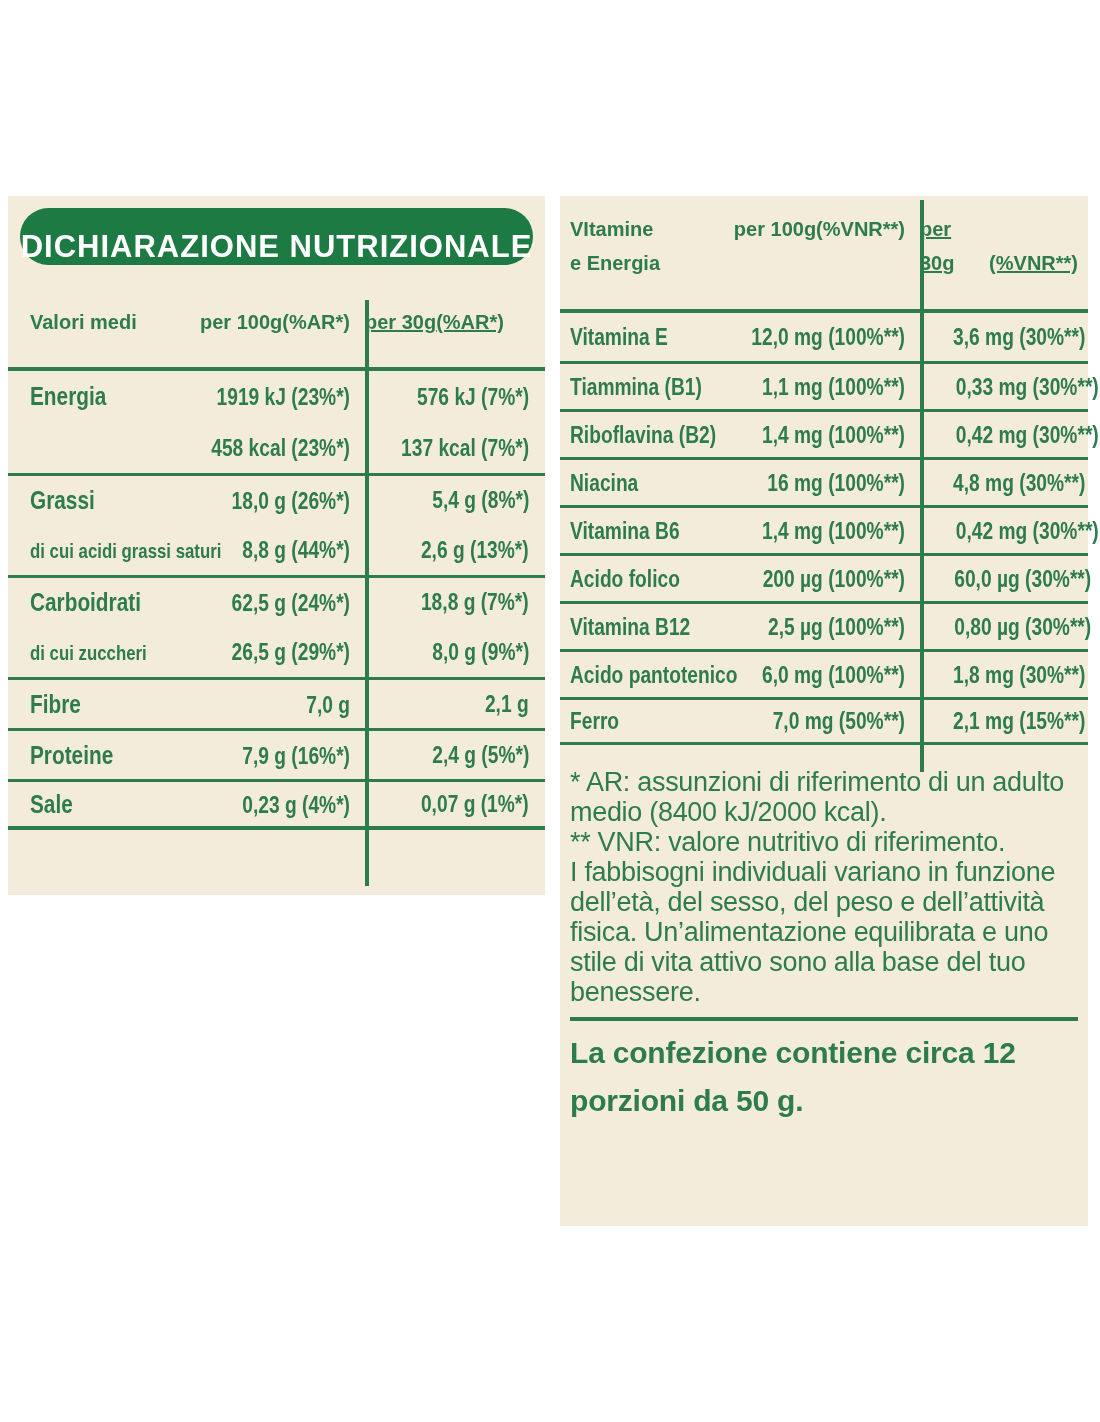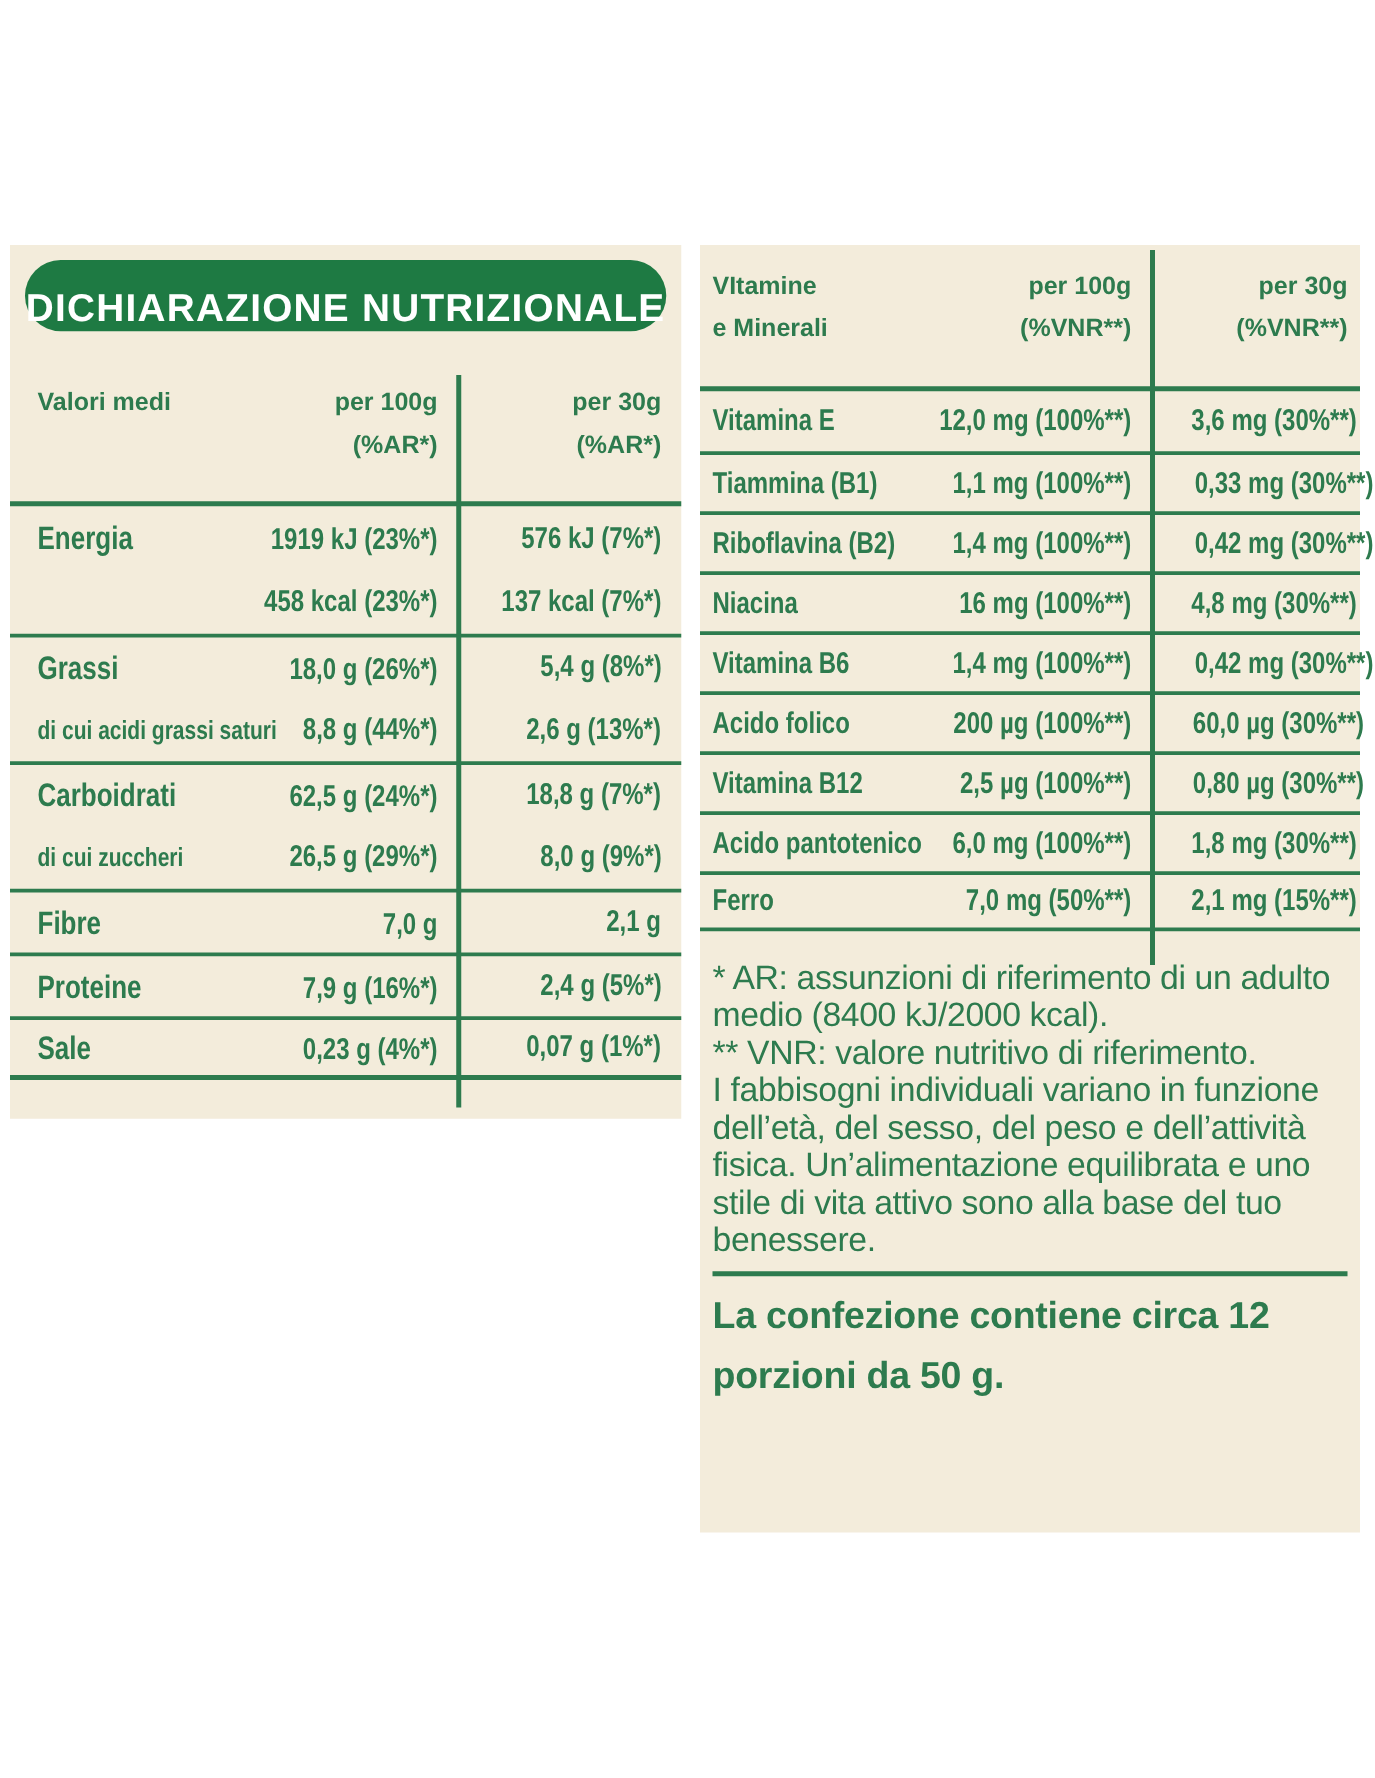"per 100g" .hstack-r { flex-direction: column -> row }
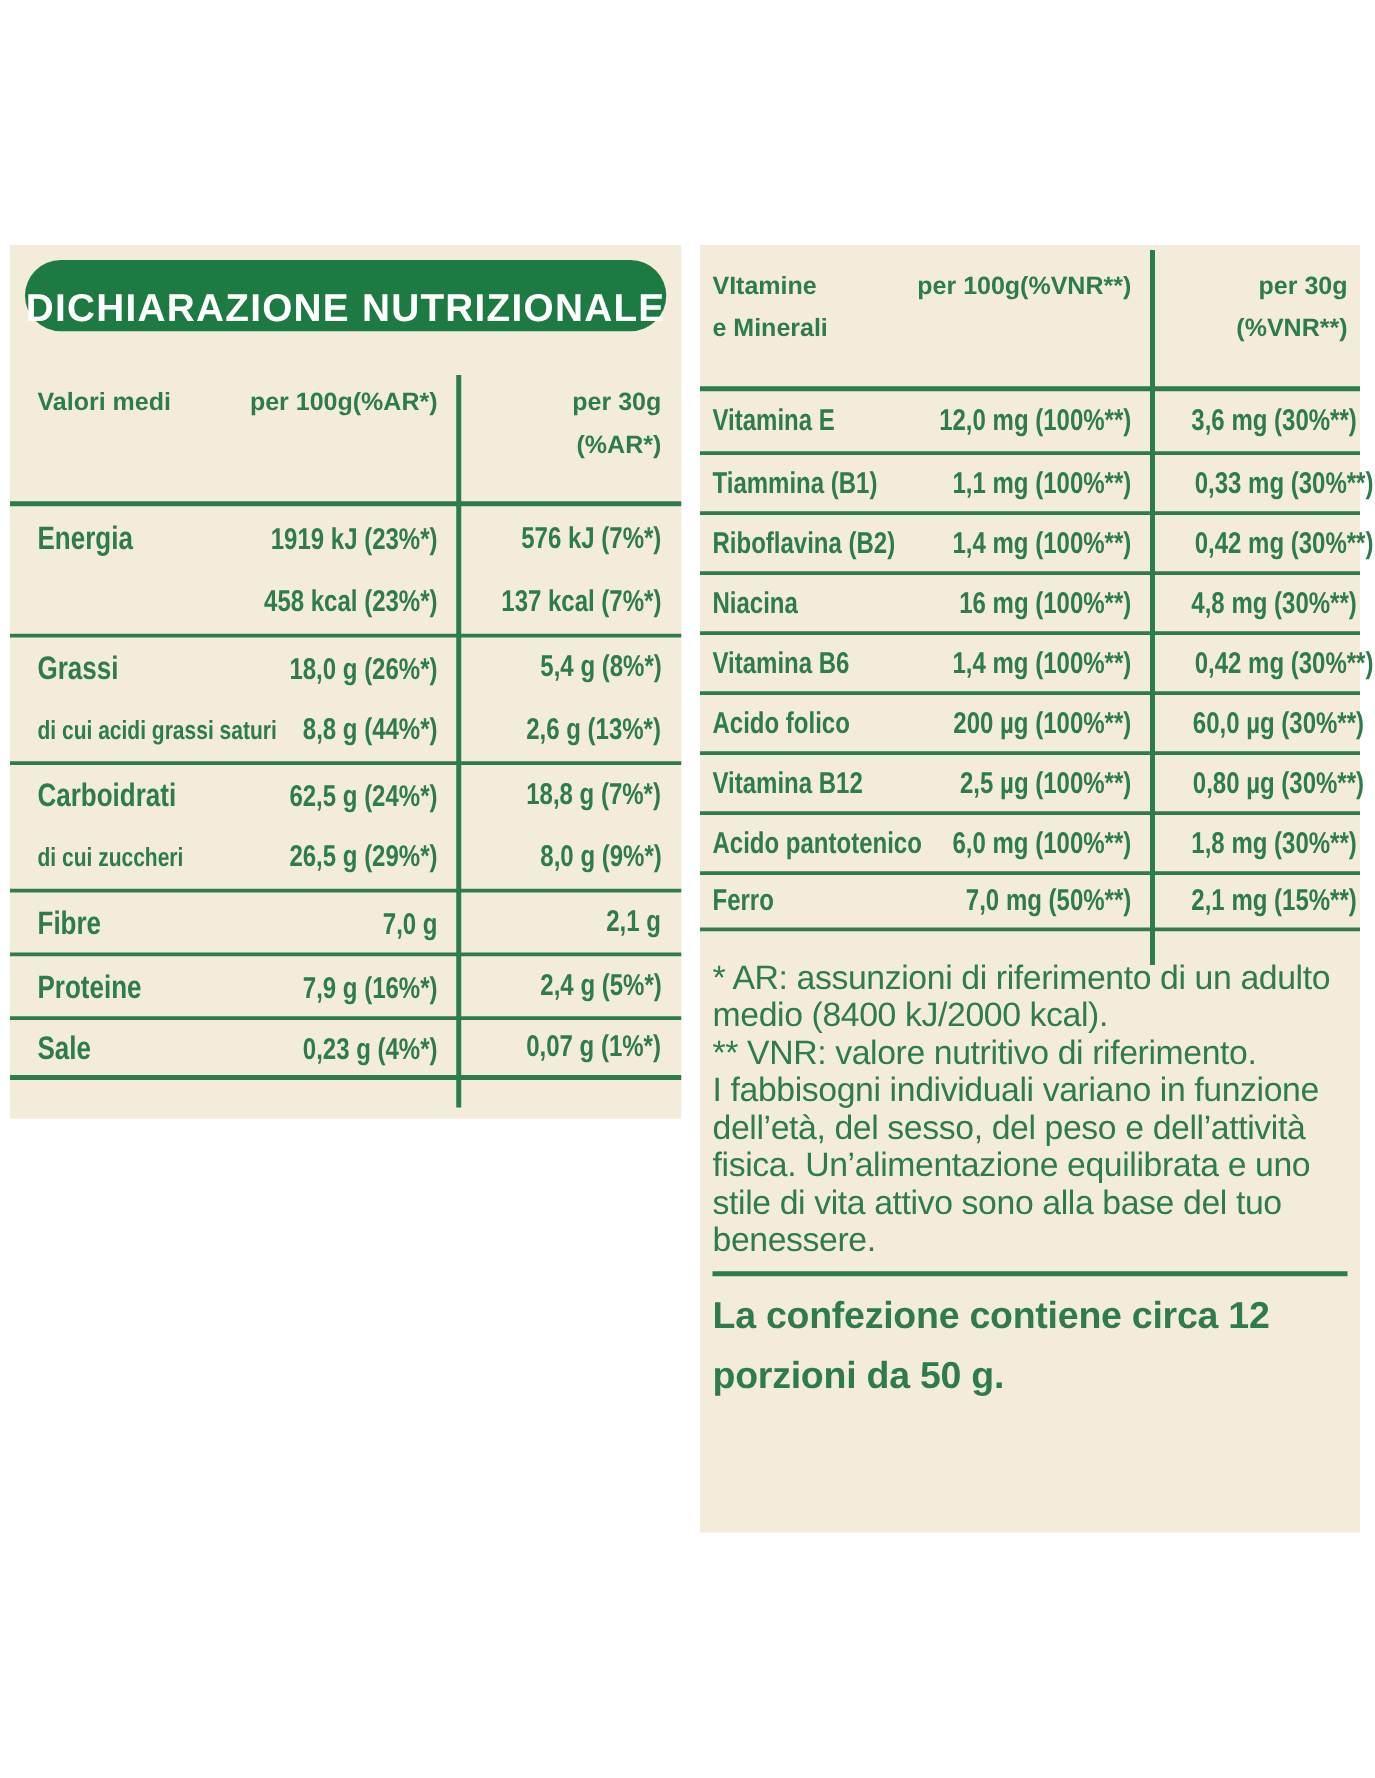"per 30g" .hcell2 { flex-direction: column -> row; text-decoration: none -> underline }
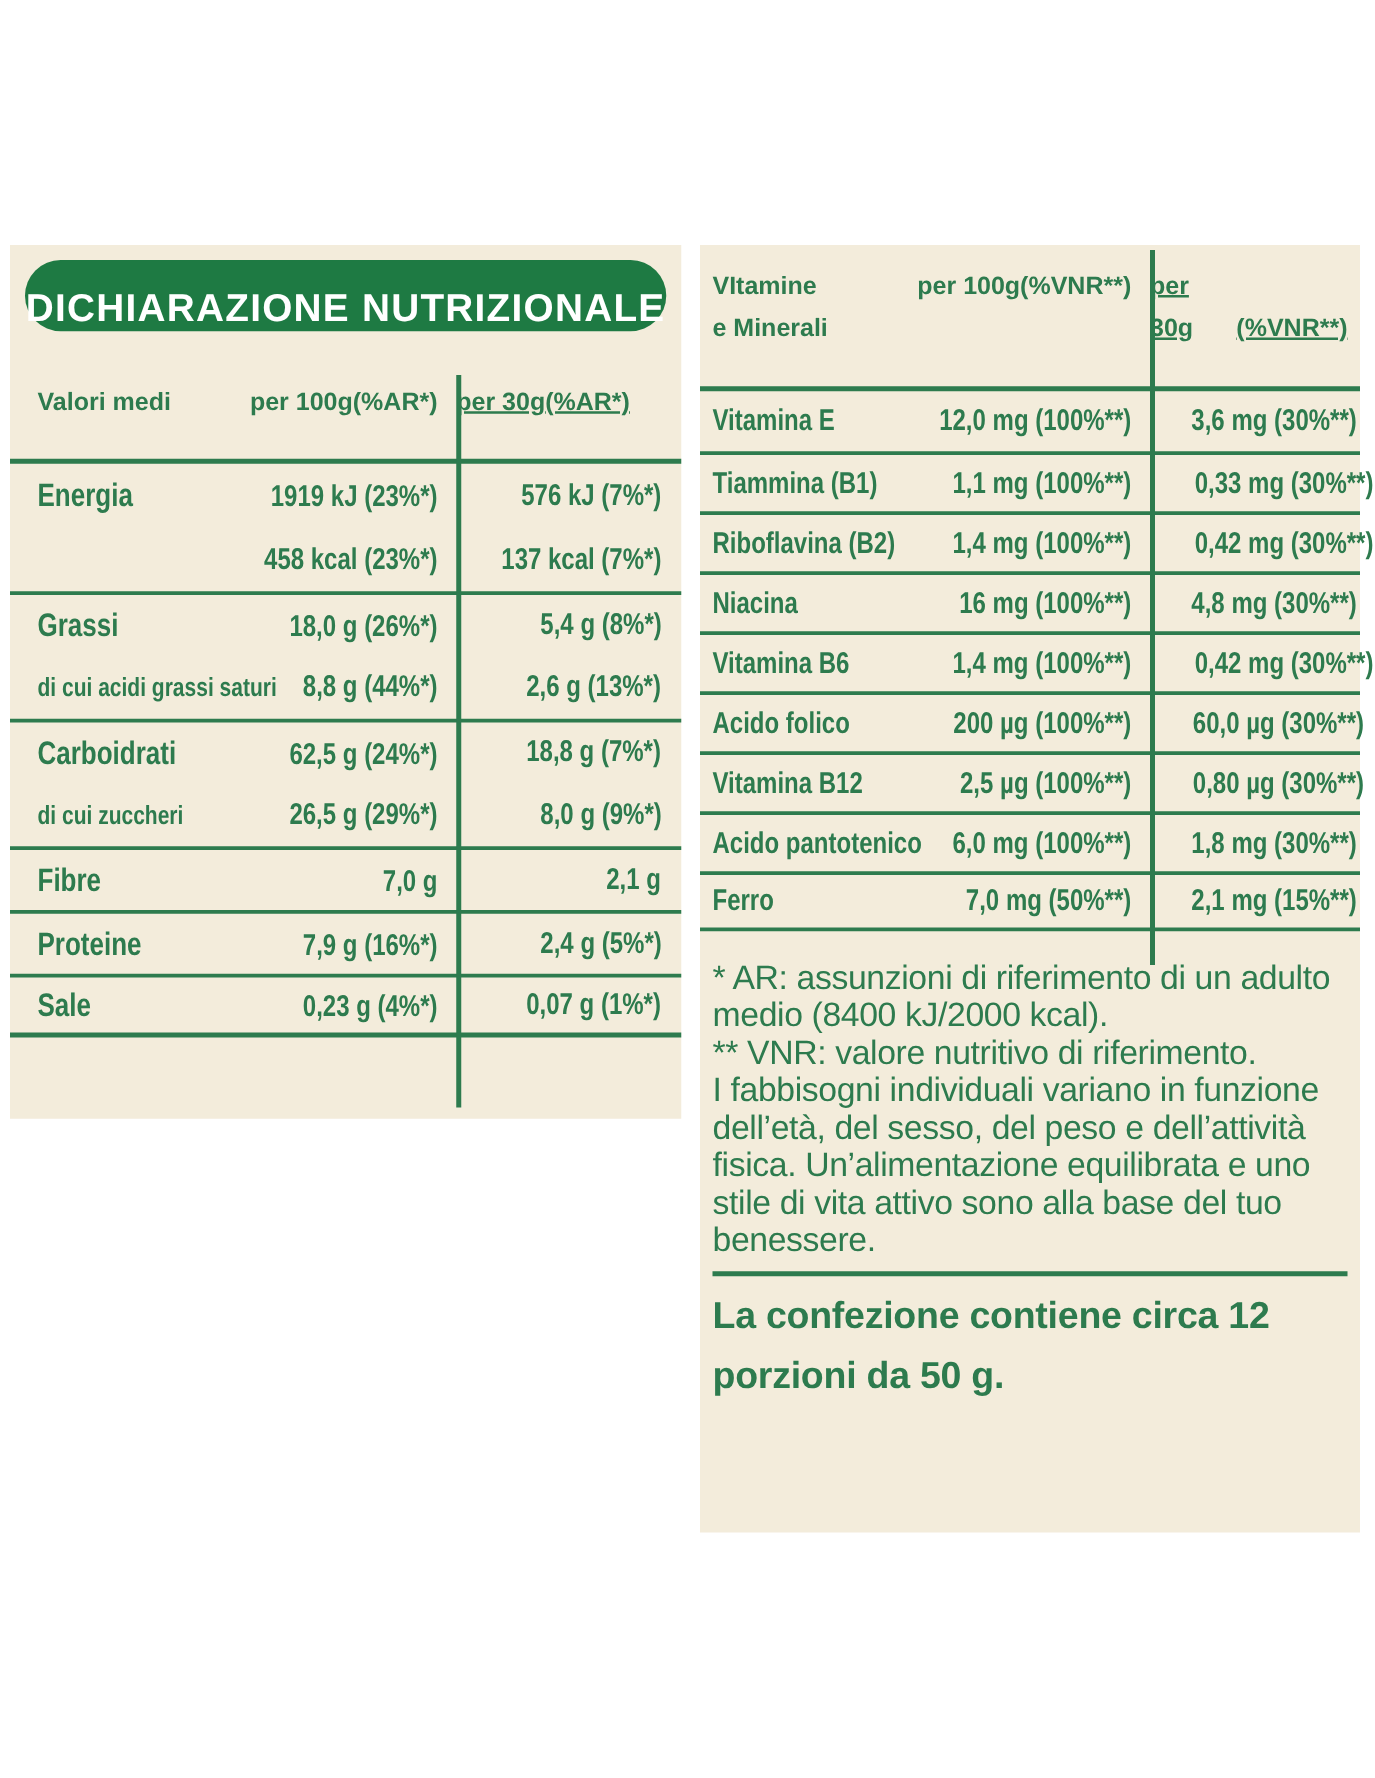"e Minerali" span { text: Minerali -> Energia }
